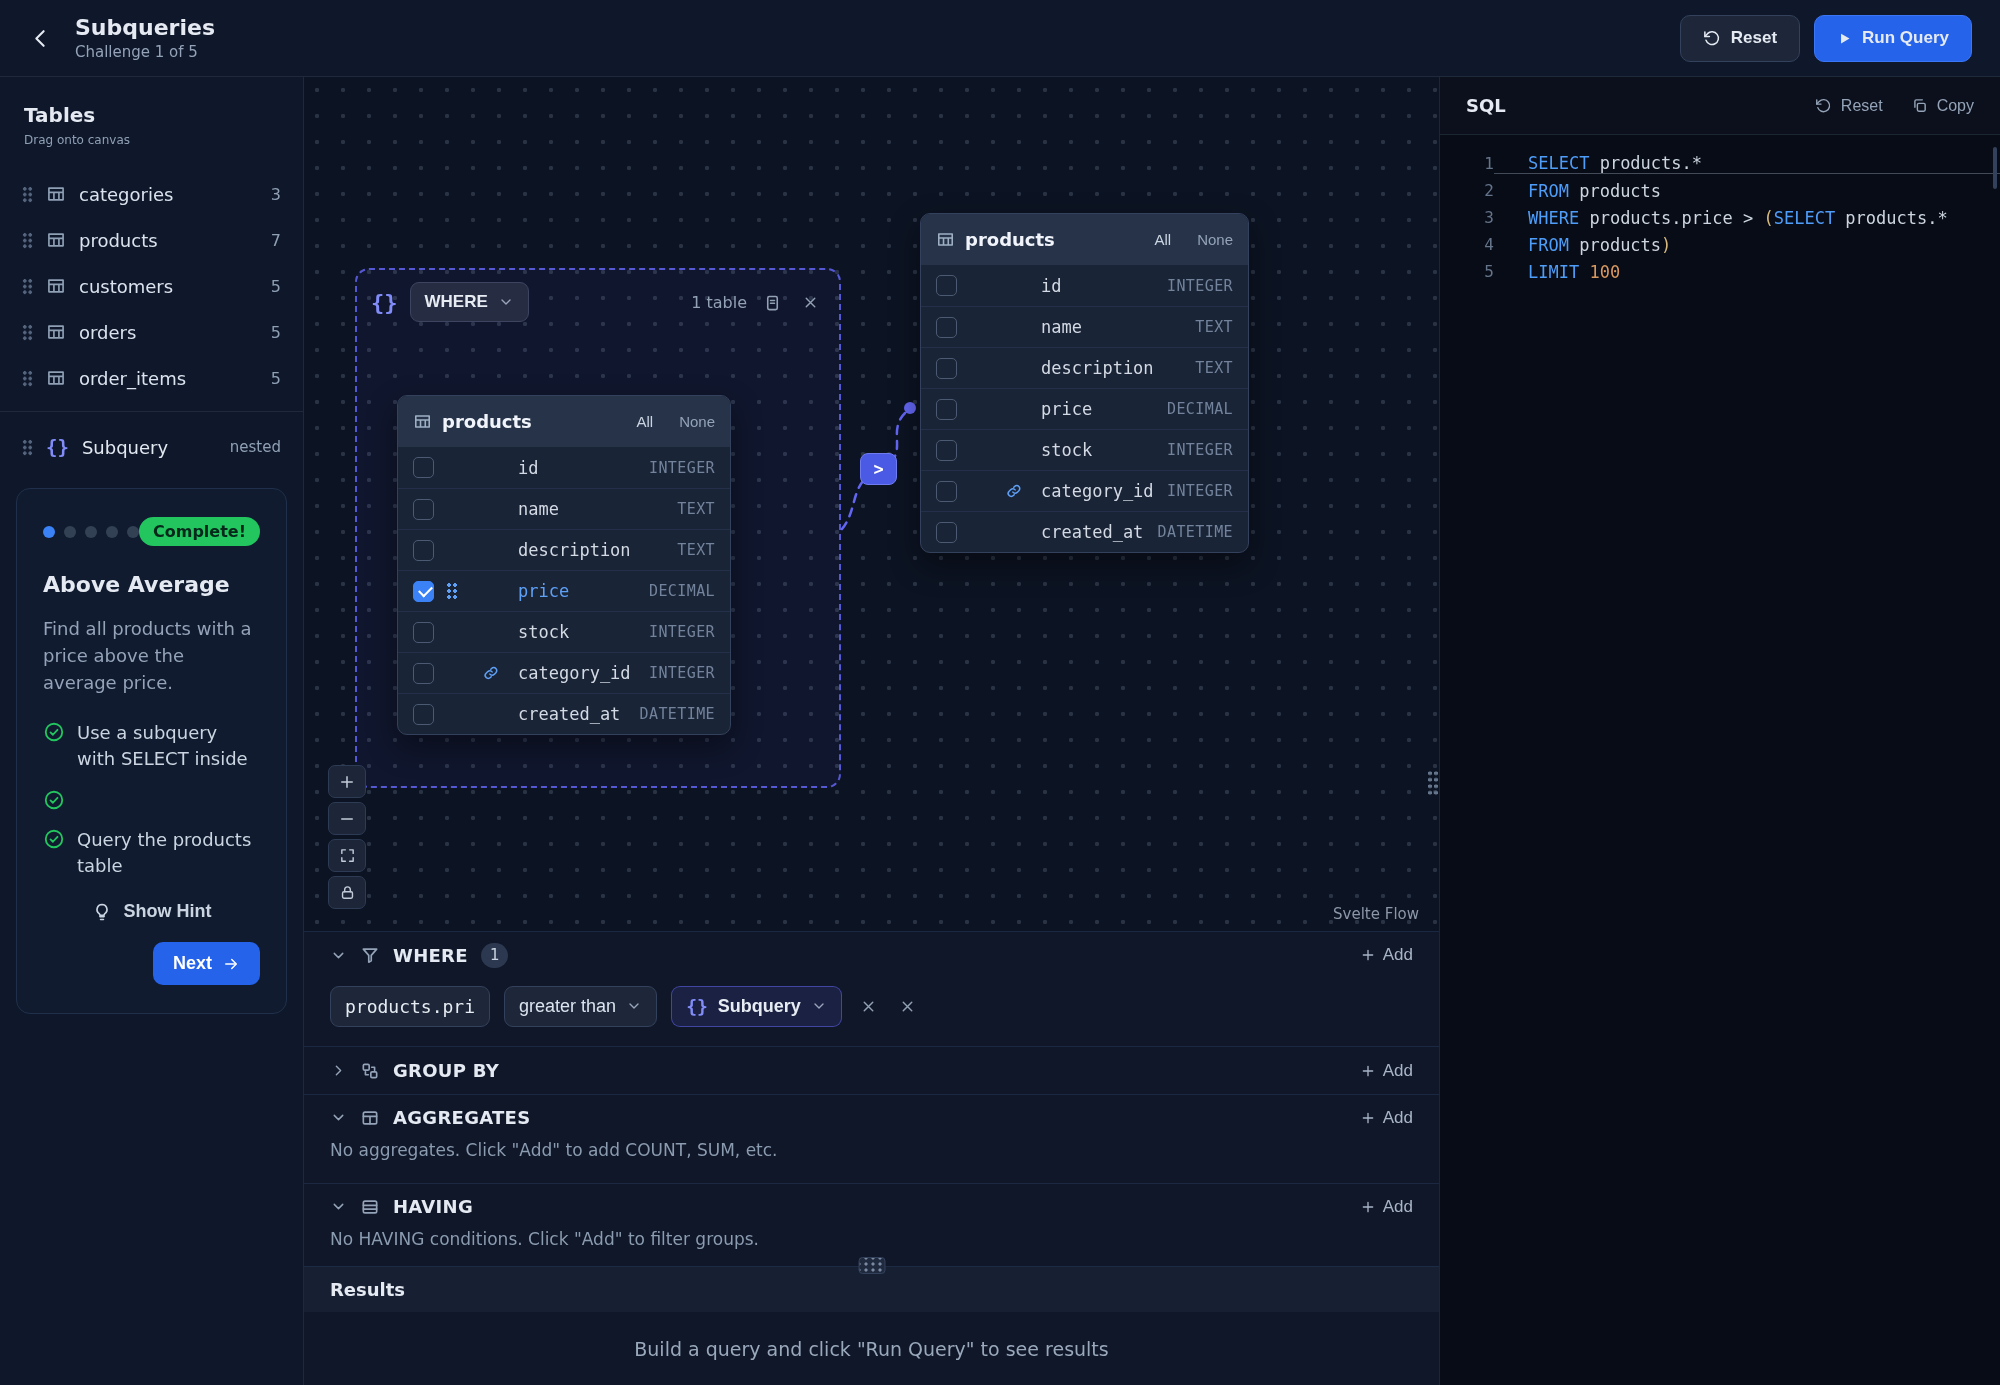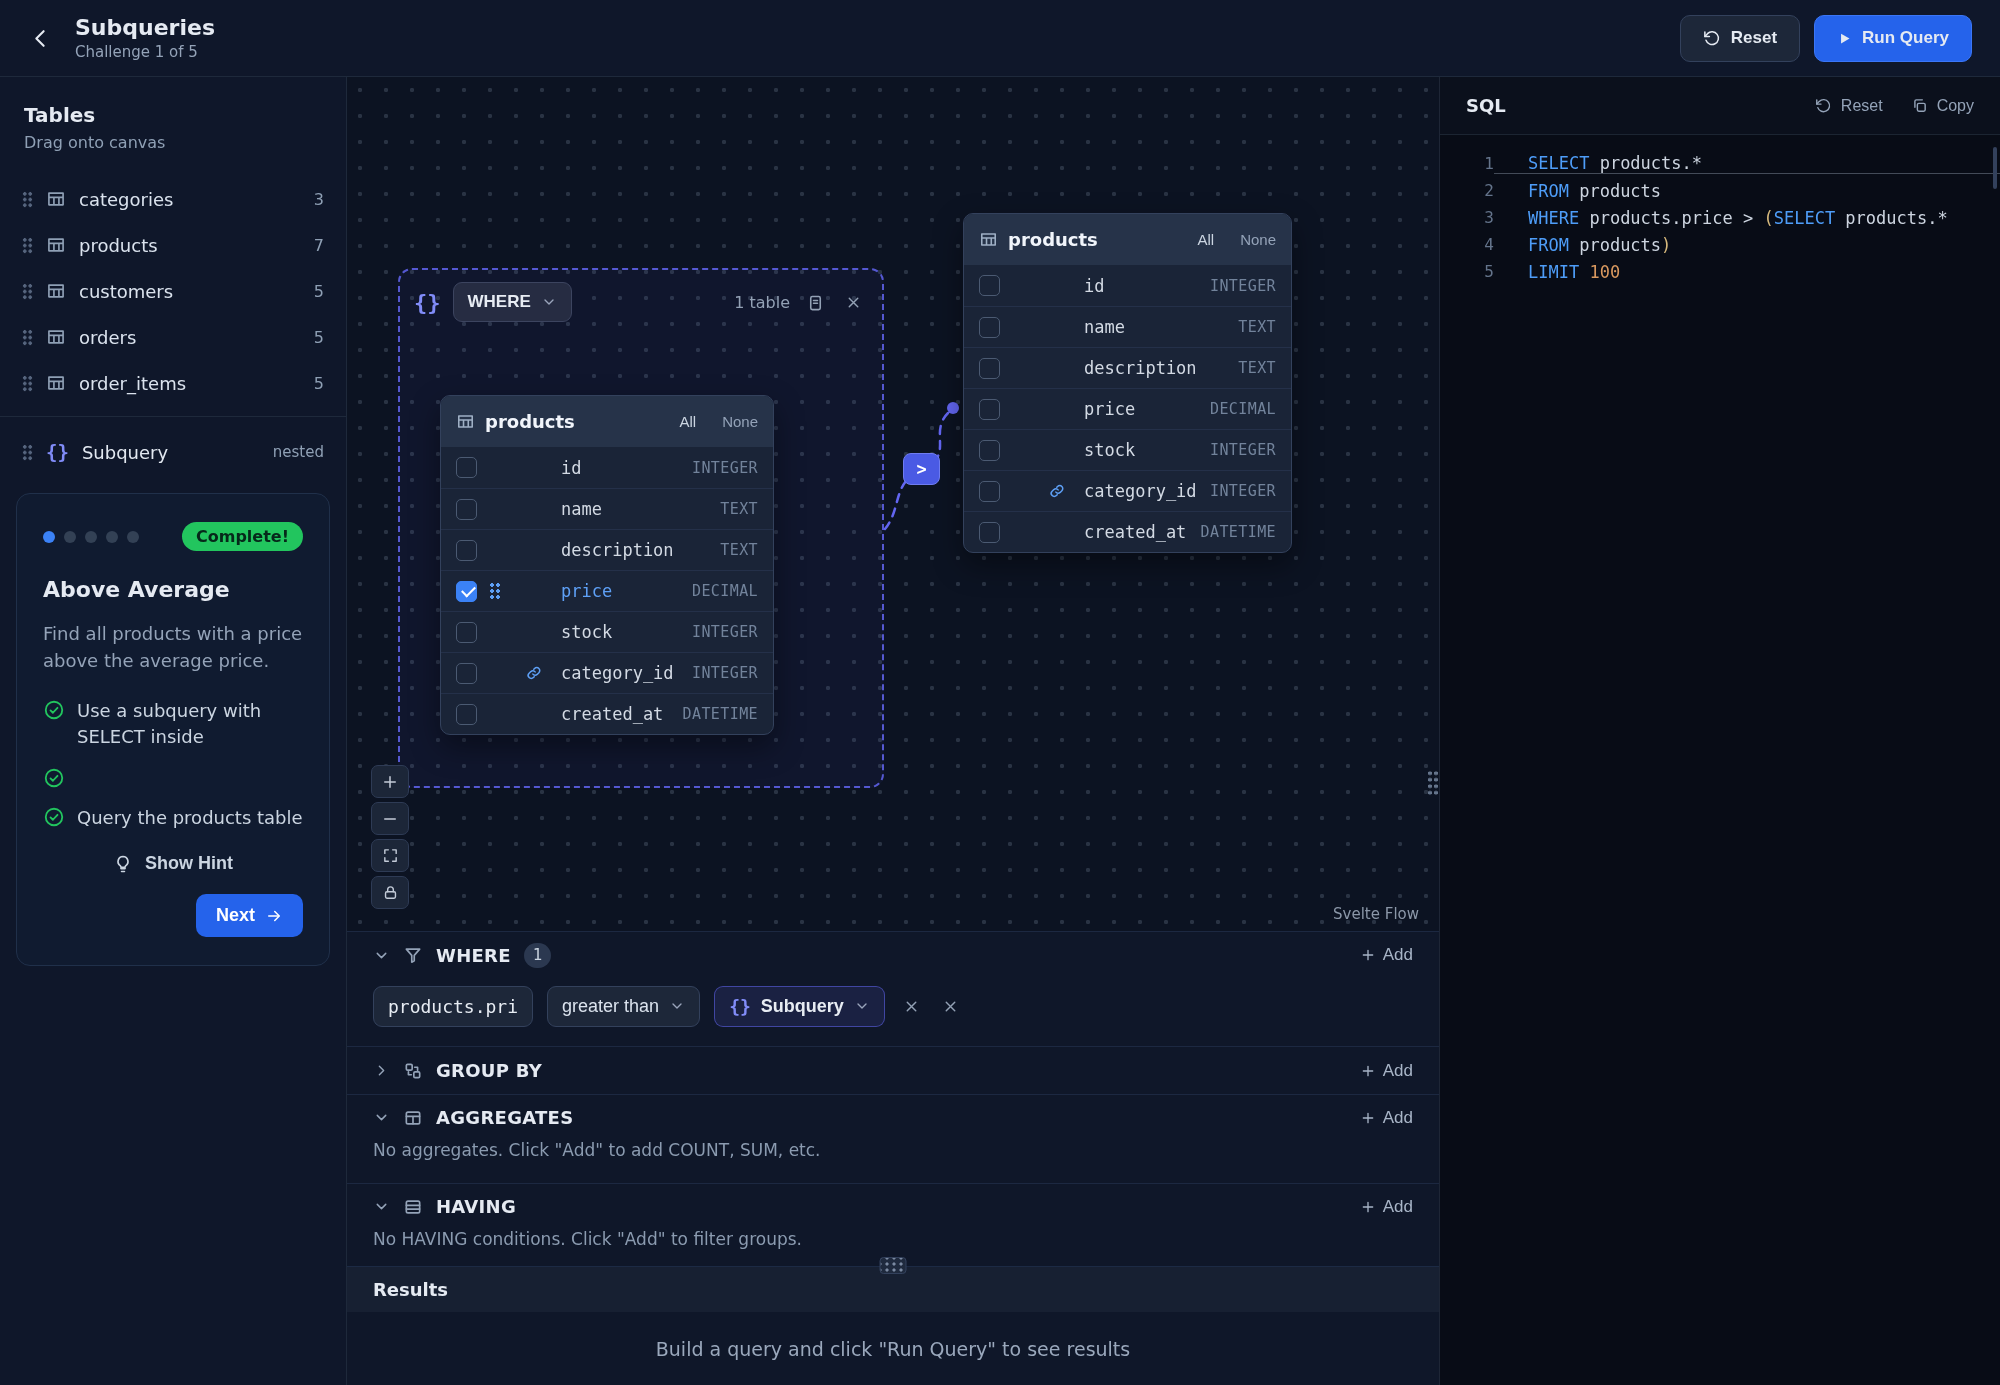"Tables" .sidebar { width: 347px -> 304px }
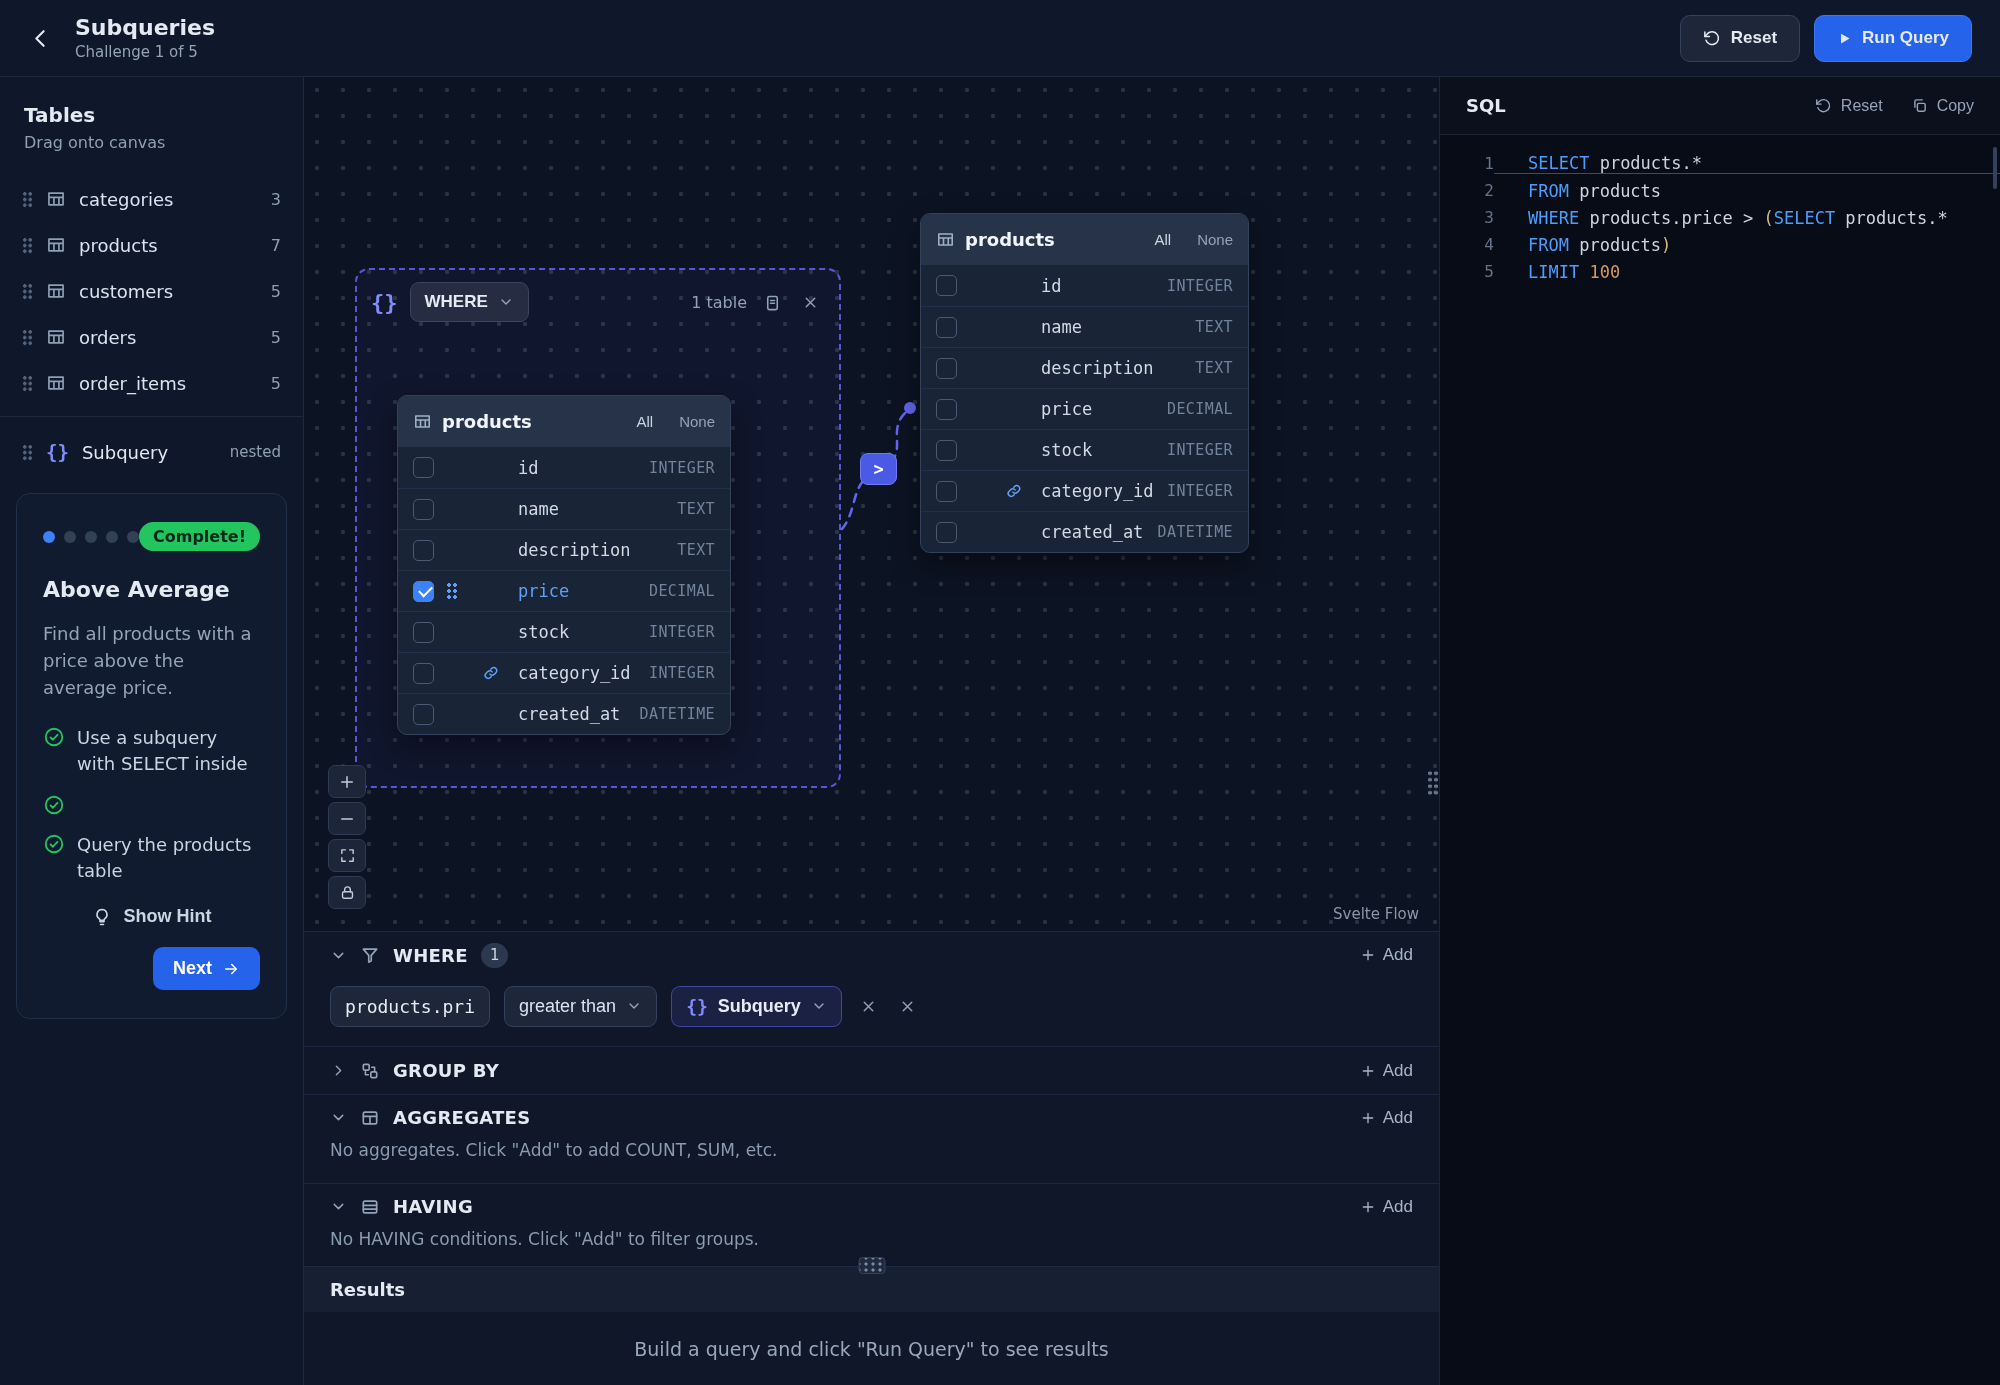"Drag onto canvas" .sidebar-sub { font-size: 16px -> 12px }
